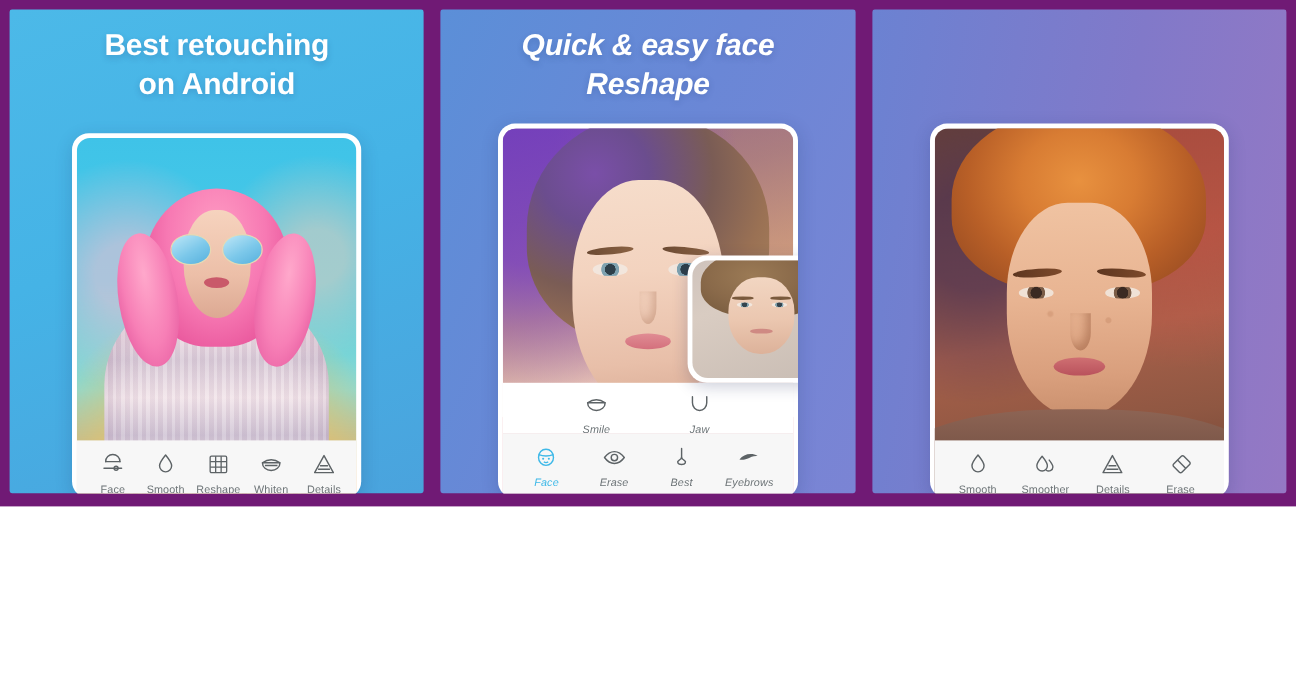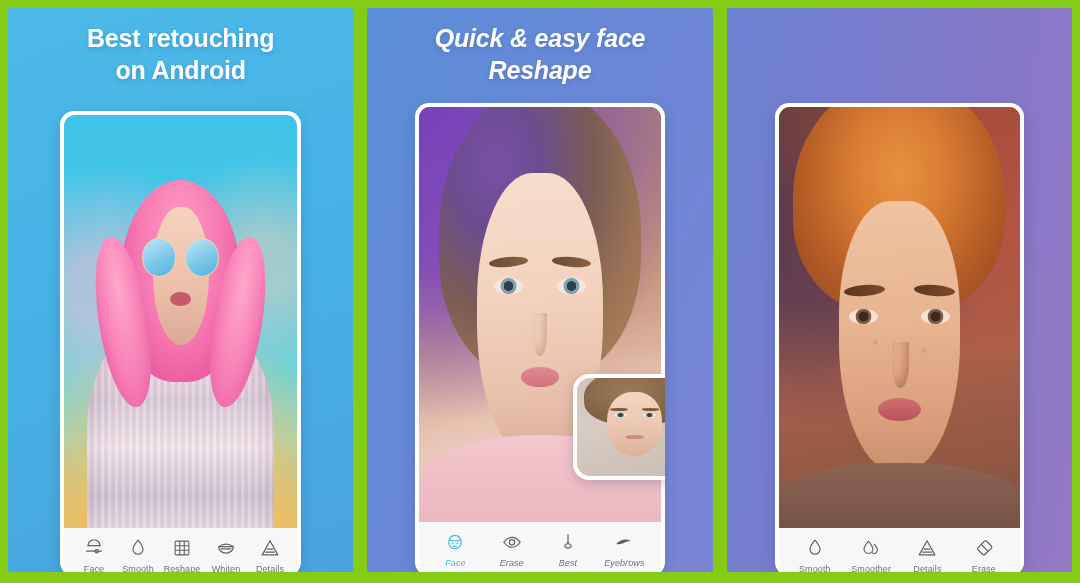"Best retouching" .store-shot { background: #84cc16 -> #701a75; height: 583px -> 422px }
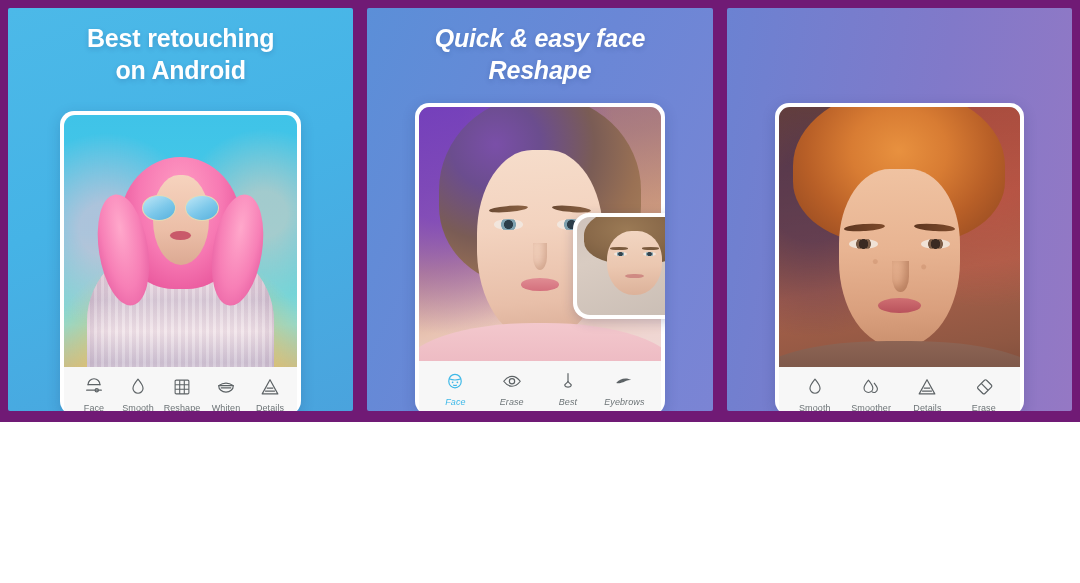"Smile" div.toolbar { html: none -> <div> <div> <span> <svg> <path></path> <path></path> </svg> </span> <span>Smile</span> </div> <div> <span> <svg> <path></path> </svg> </span> <span>Jaw</span> </div> </div> }
